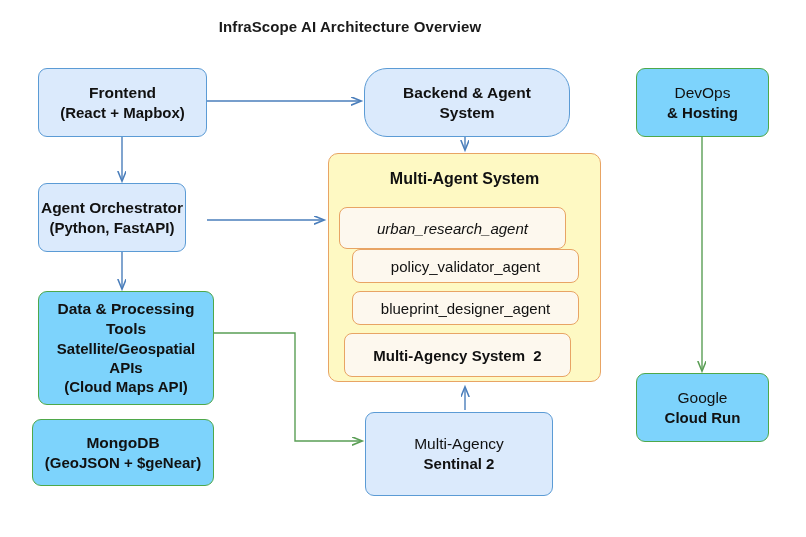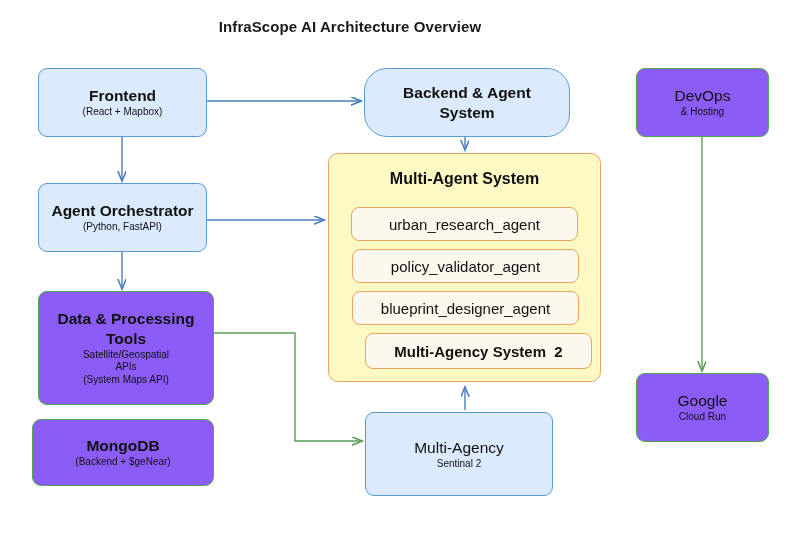"DevOps" .node.green { background: #8b5cf6 -> #7dd3fc }
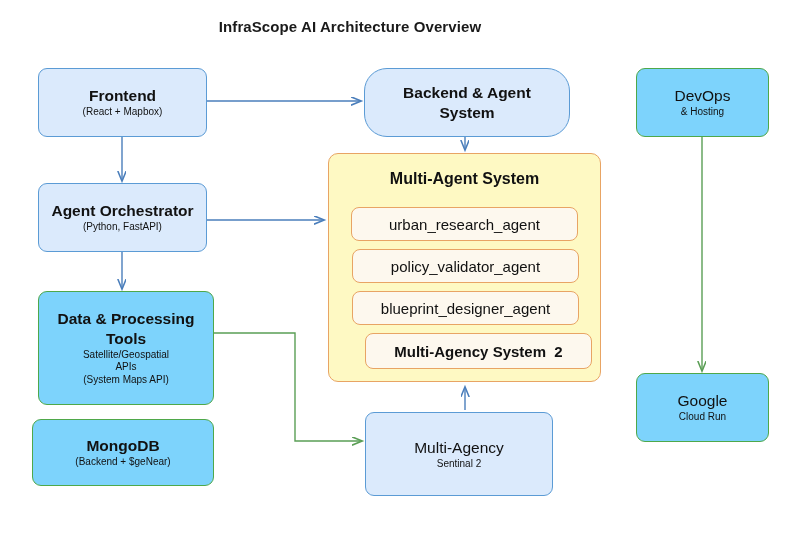"(React + Mapbox)" .node .line-sub { font-size: 10px -> 15px; font-weight: normal -> bold }
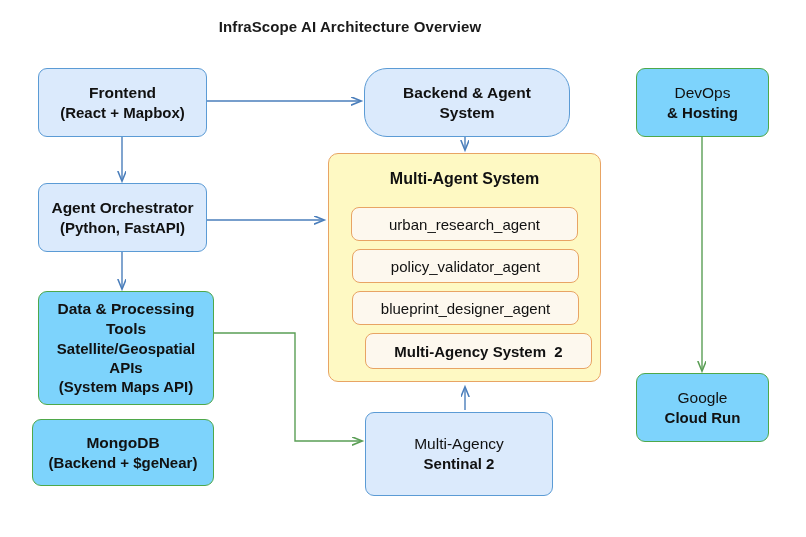"Agent Orchestrator" div.node { width: 169px -> 148px }
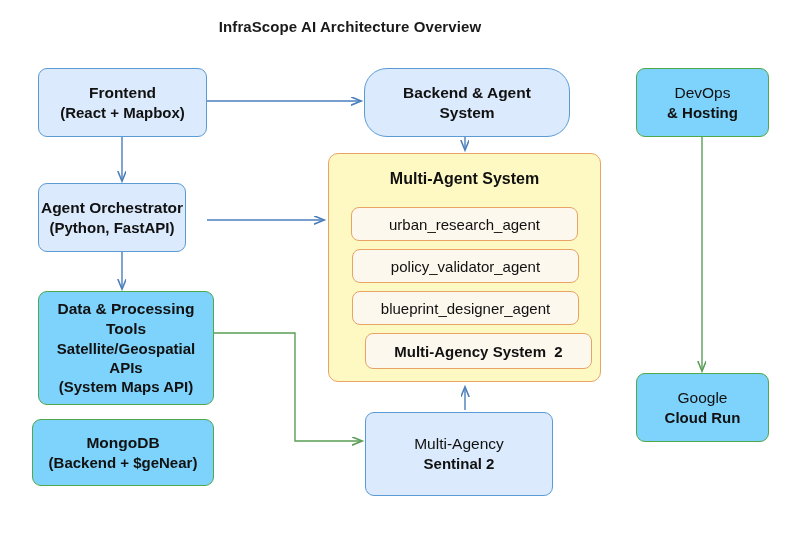"urban_research_agent" div.agent-pill { font-style: none -> italic; height: 34px -> 42px; left: 22px -> 10px }
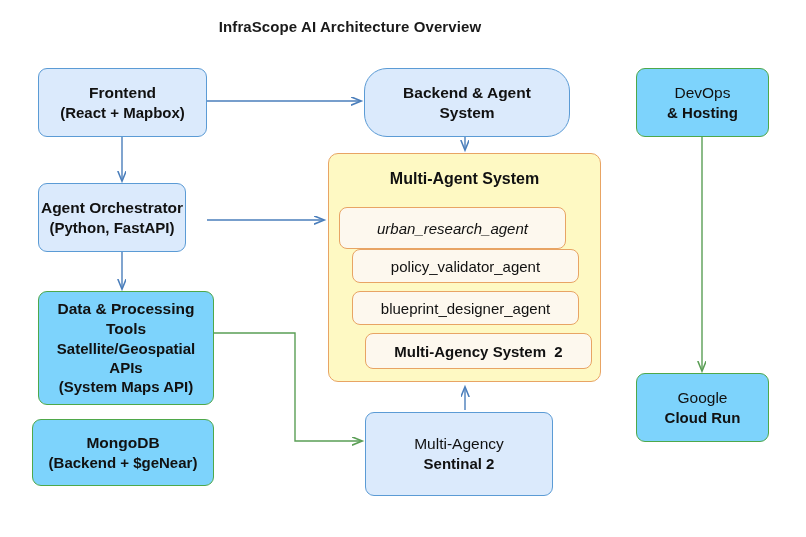"Multi-Agency System 2" div.agent-pill { height: 36px -> 44px; left: 36px -> 15px }
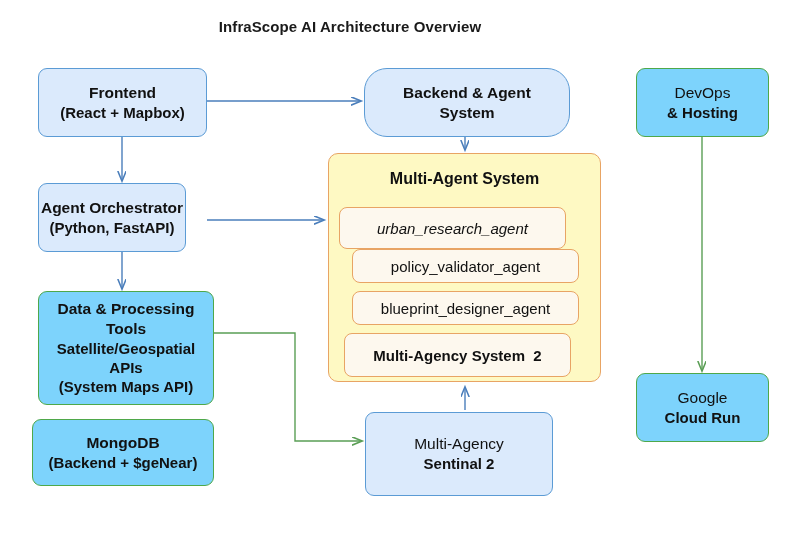"(System Maps API)" div.line-sub { text: System -> Cloud }
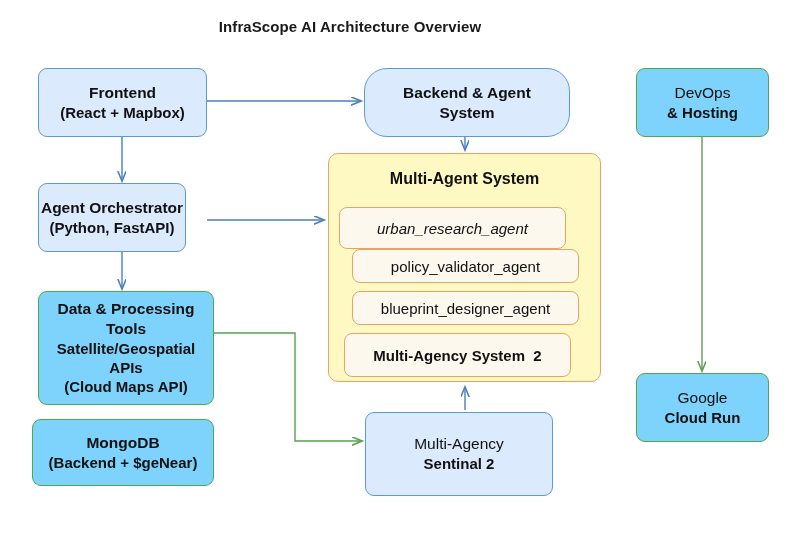"(Backend + $geNear)" div.line-sub { text: Backend -> GeoJSON }
